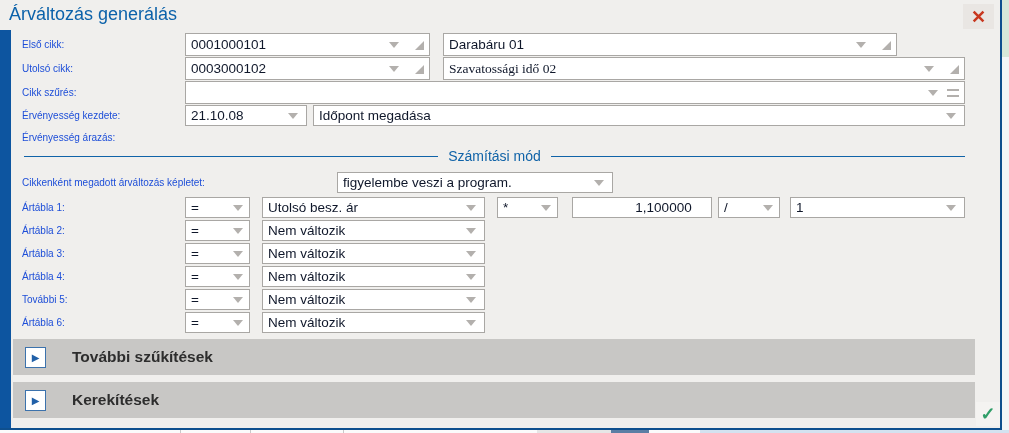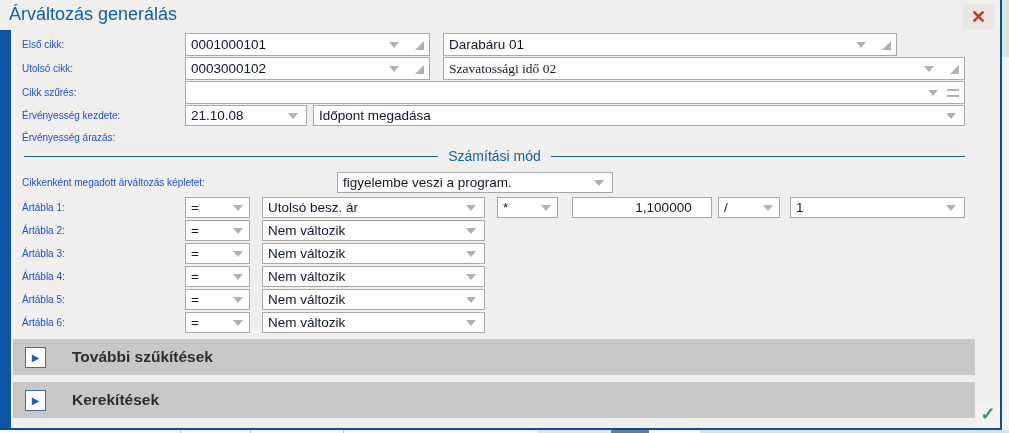"Ártábla 5:" div.lbl { text: Ártábla -> További }
